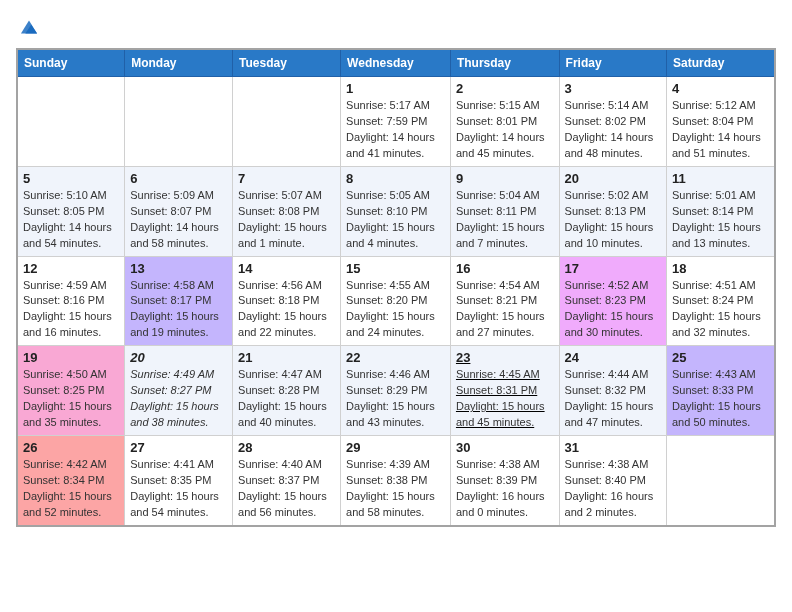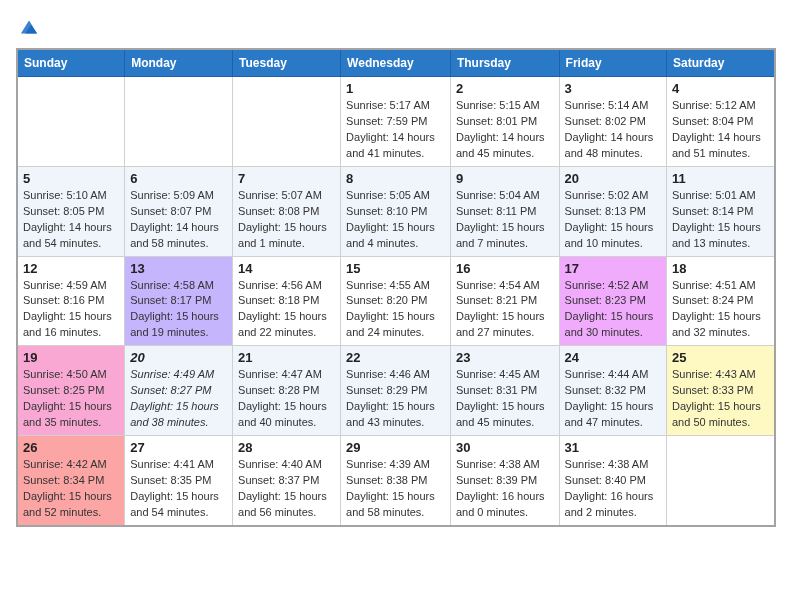"23" td { text-decoration: none -> underline }
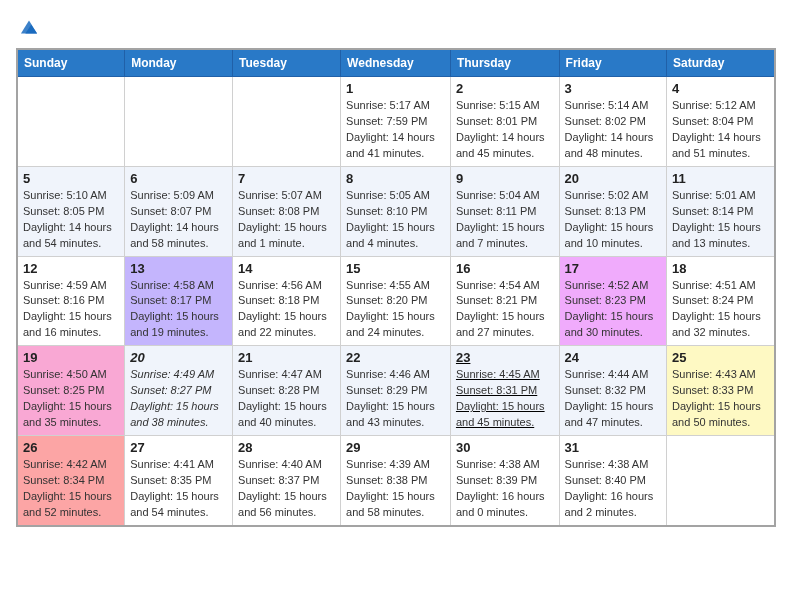"25" td { background: #fef9c3 -> #c4b5fd }
